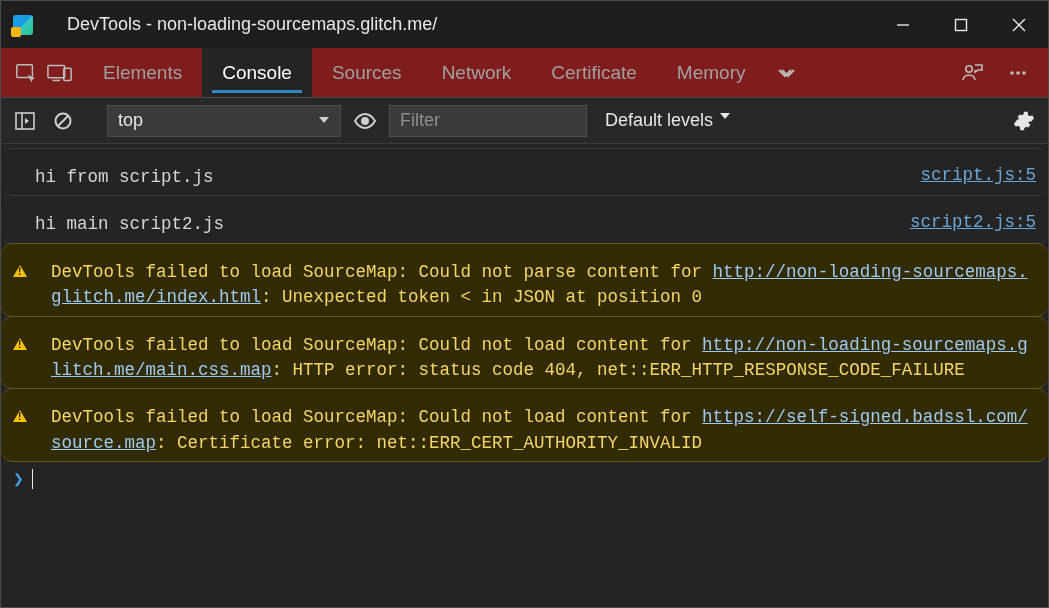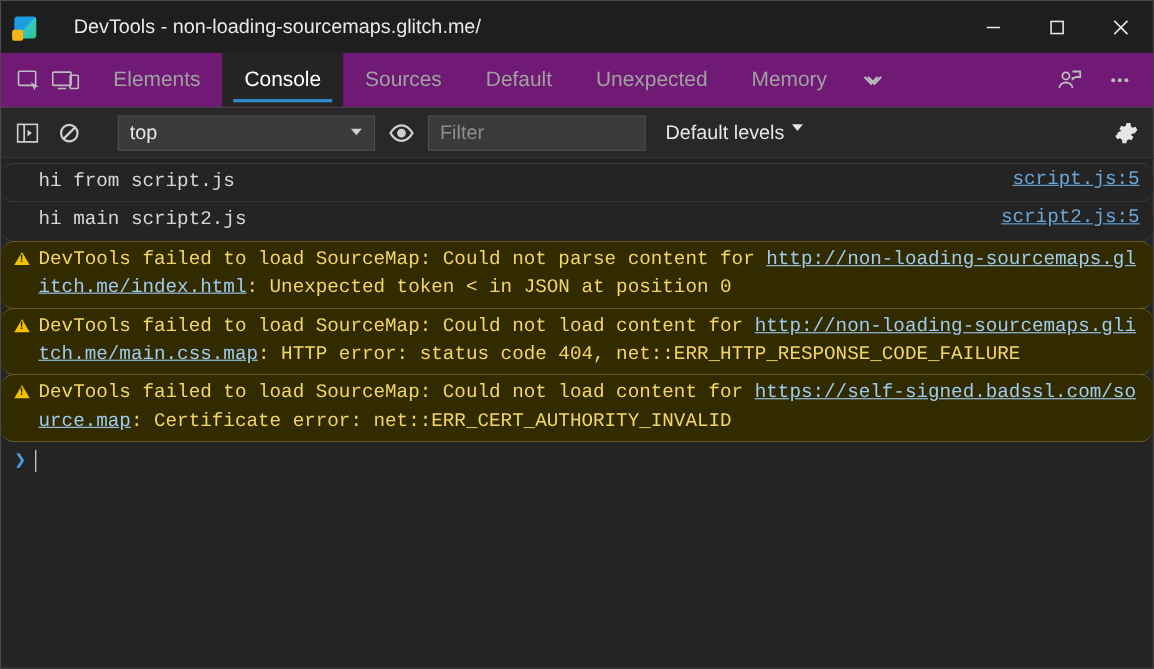"Elements" .tabs-row { background: #701a75 -> #7f1d1d }
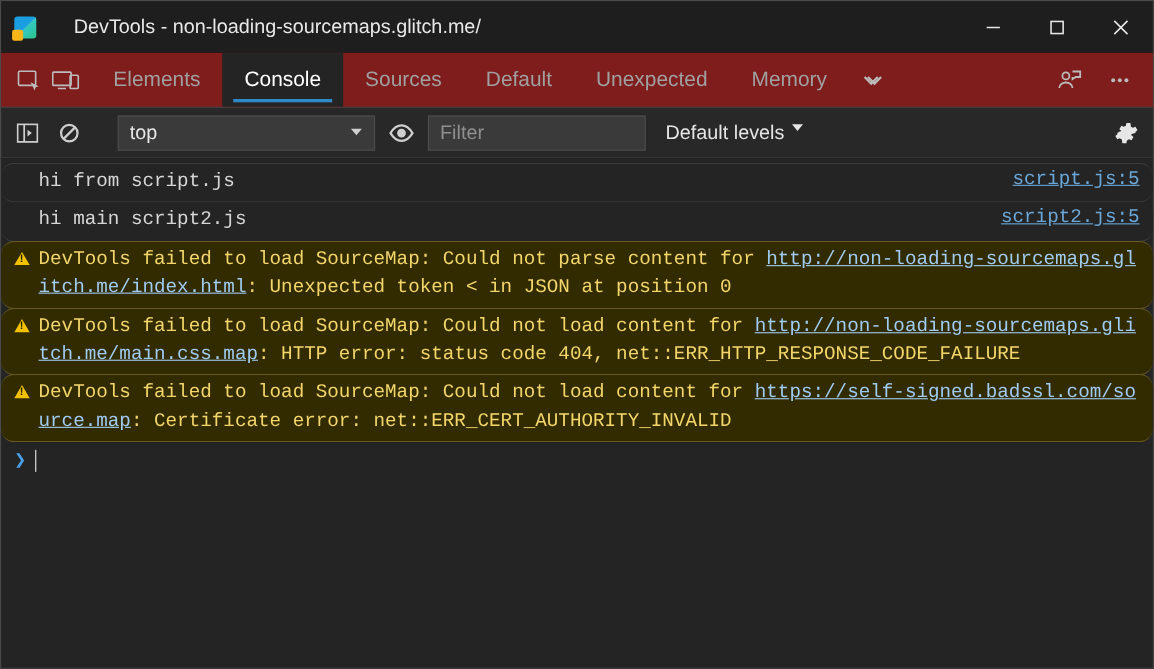"Default" div.tab { text: Default -> Network }
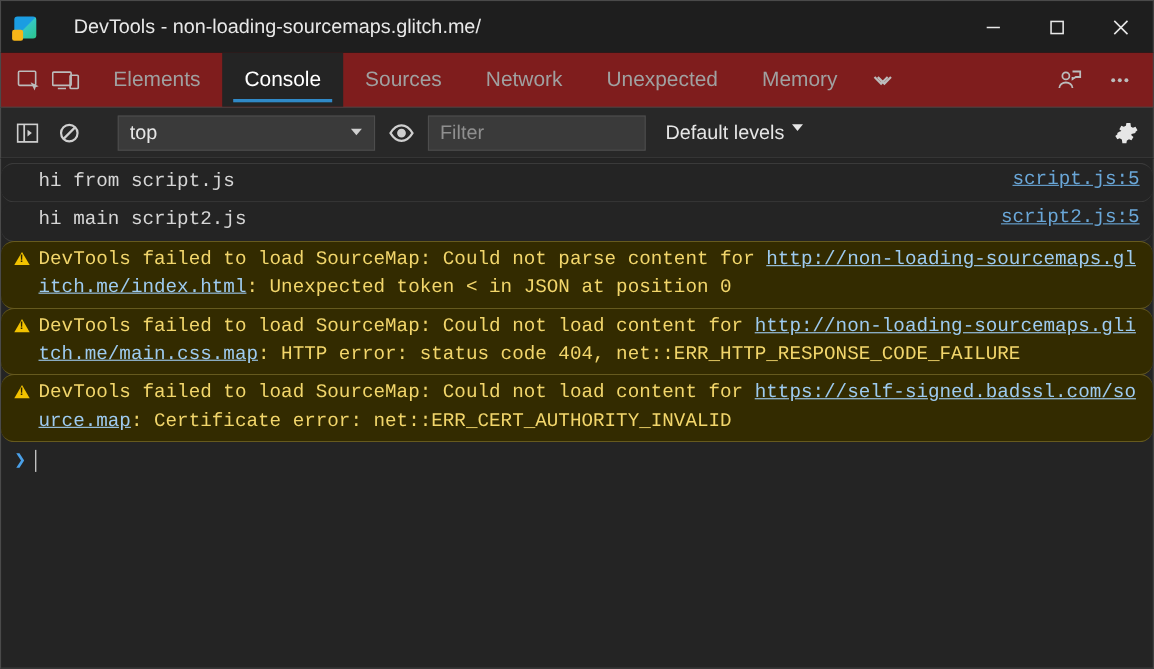"Unexpected" div.tab { text: Unexpected -> Certificate }
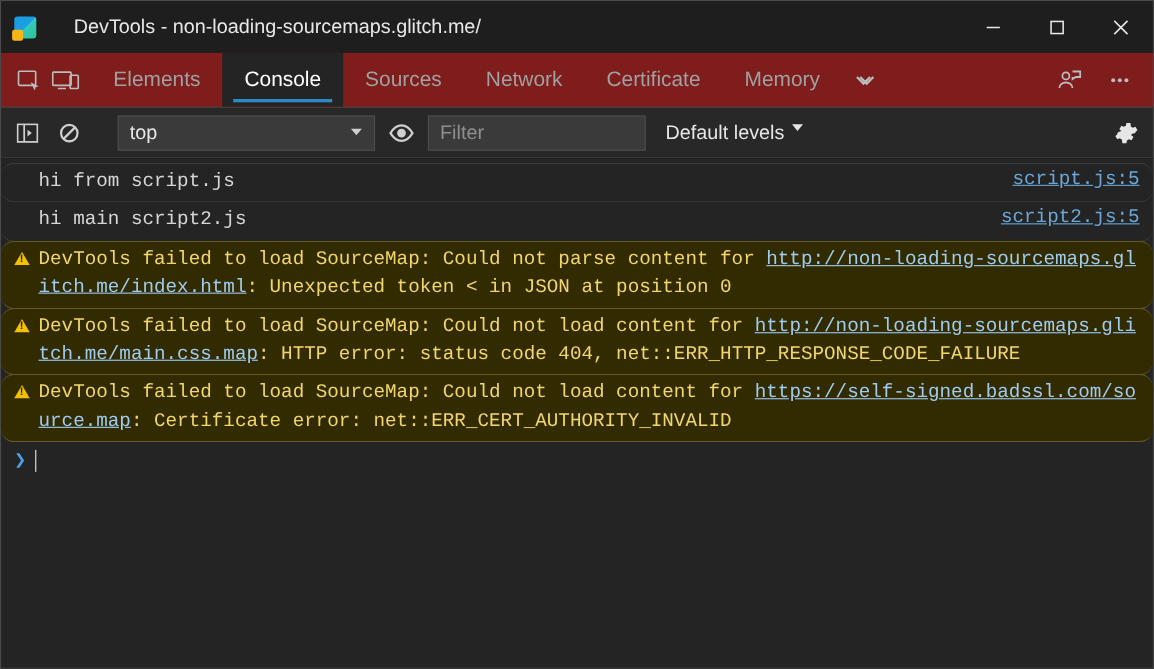"hi from script.js" .row { padding: 4px 12px 5px 12px -> 16px 12px 5px 12px }
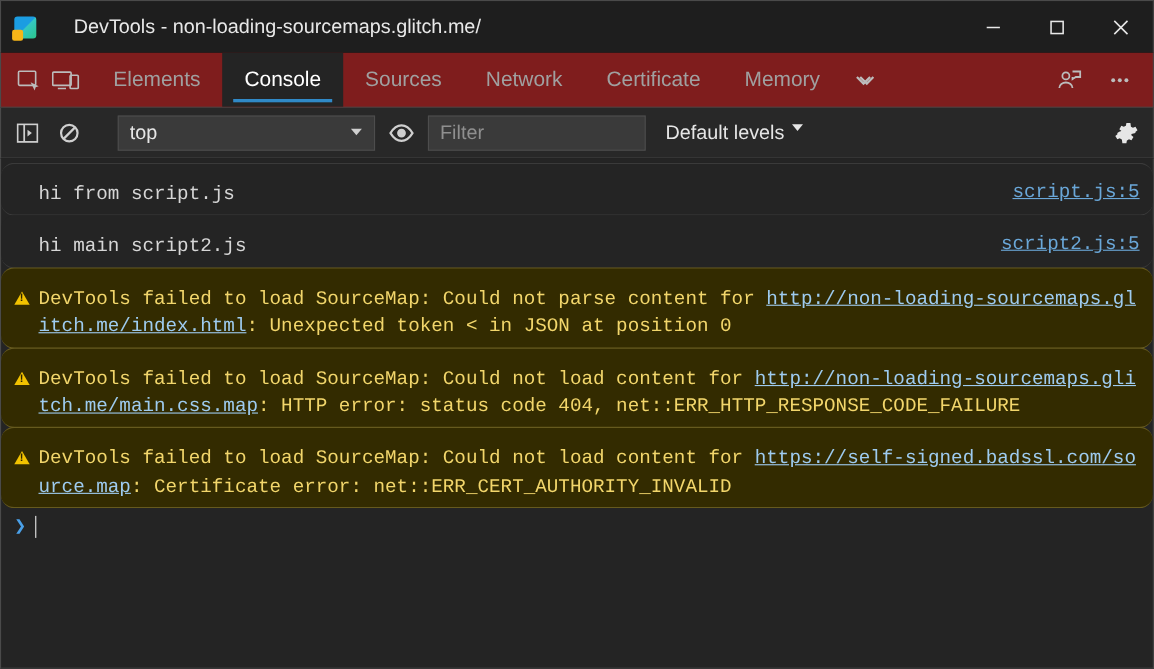"DevTools failed to load SourceMap:" .row.warn { gap: none -> 16px }
